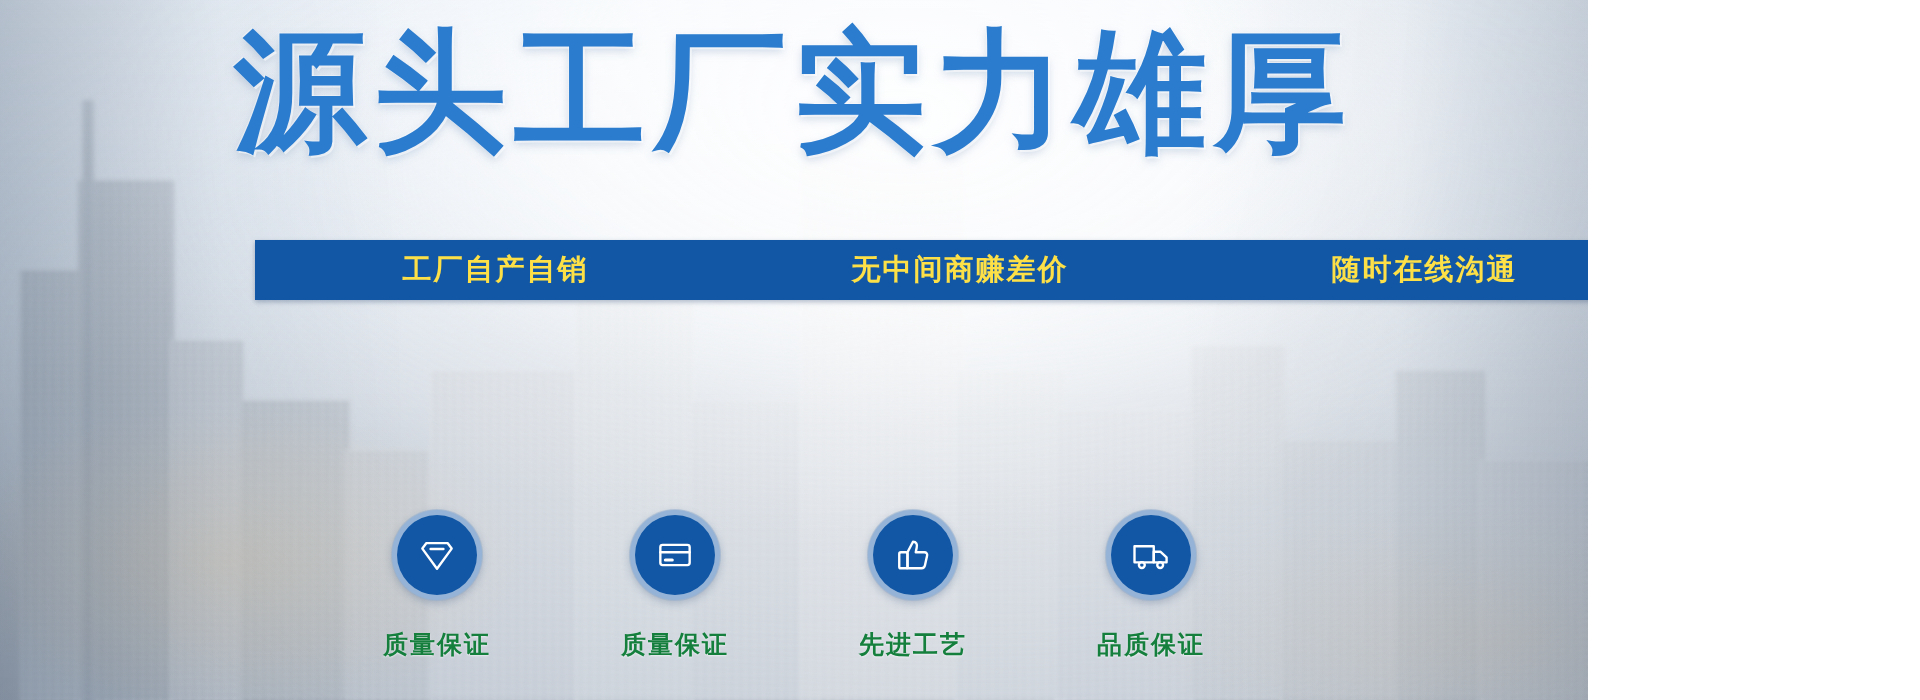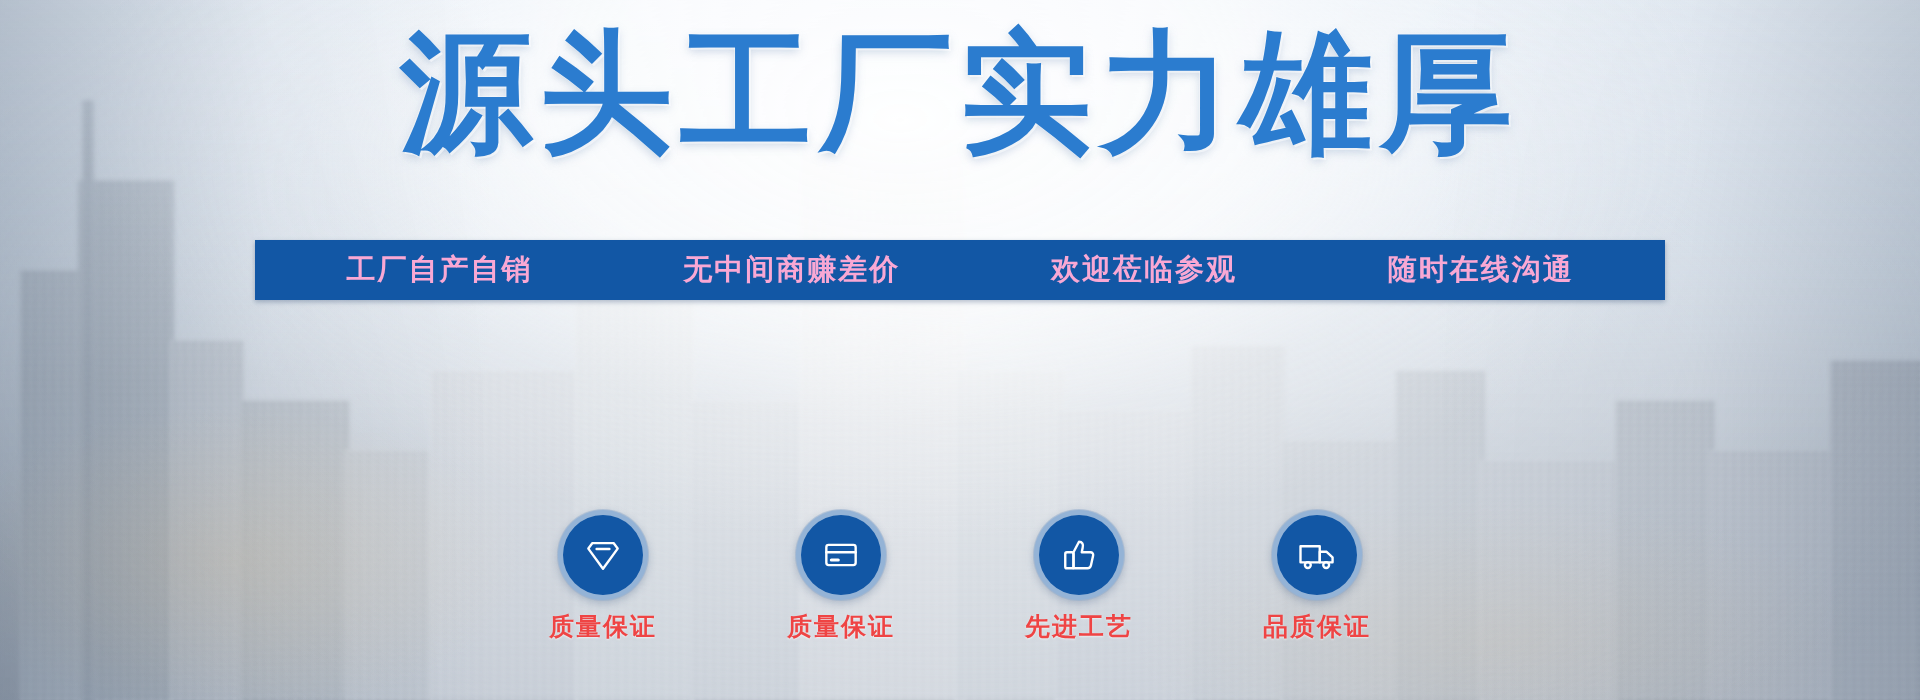"源头工厂实力雄厚" #banner { font-family: Liberation Sans, sans-serif -> Liberation Serif, serif; width: 1920px -> 1588px }
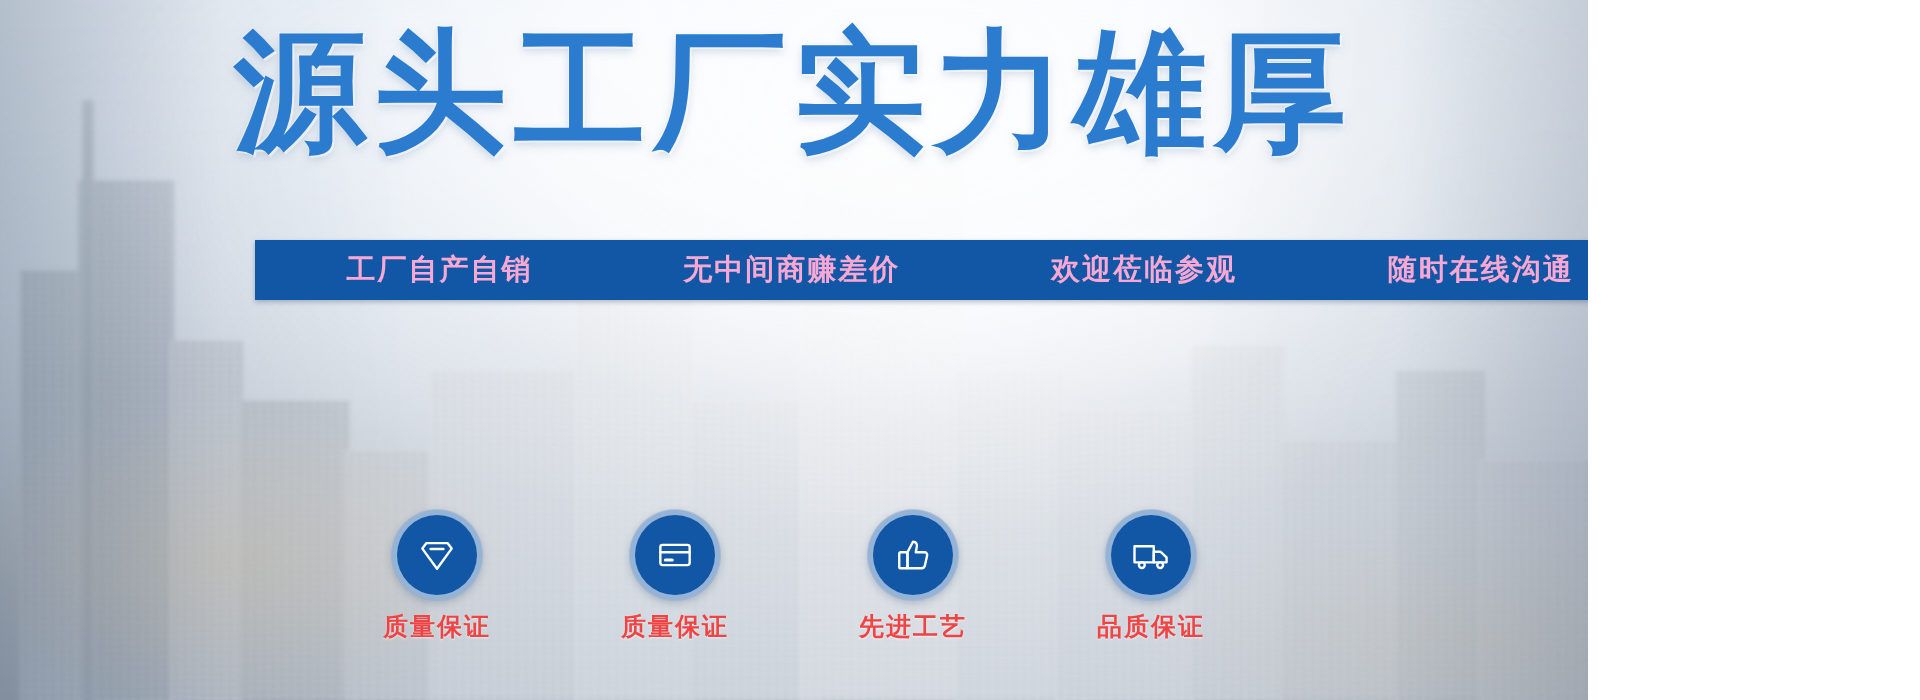"工厂自产自销" .ribbon-item { color: #f9a8d4 -> #fde047 }
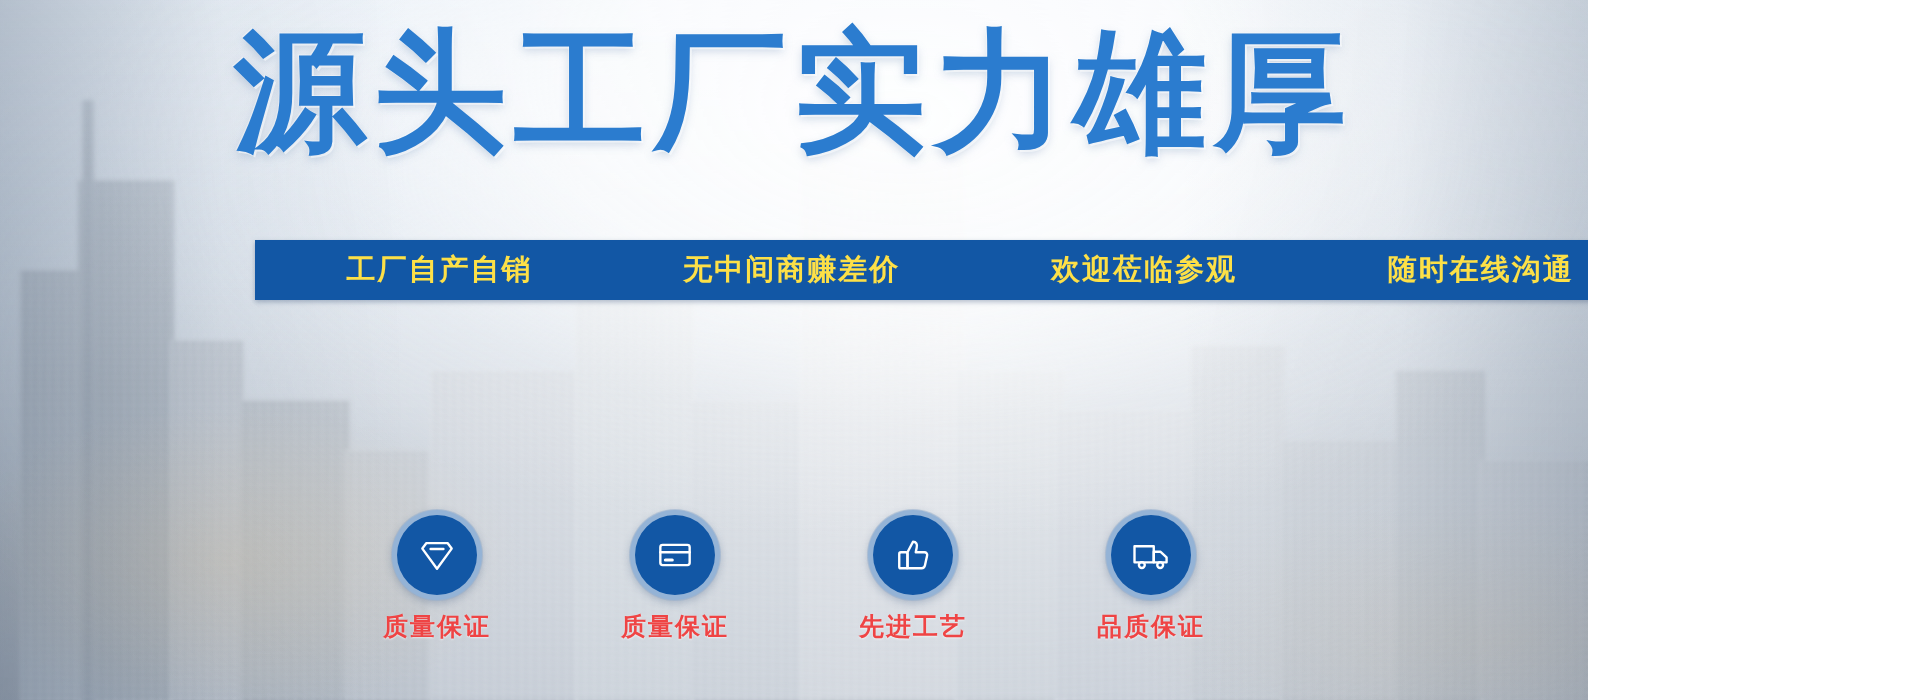"欢迎莅临参观" span.ribbon-item { html: <span>欢迎莅临参观</span> -> none }
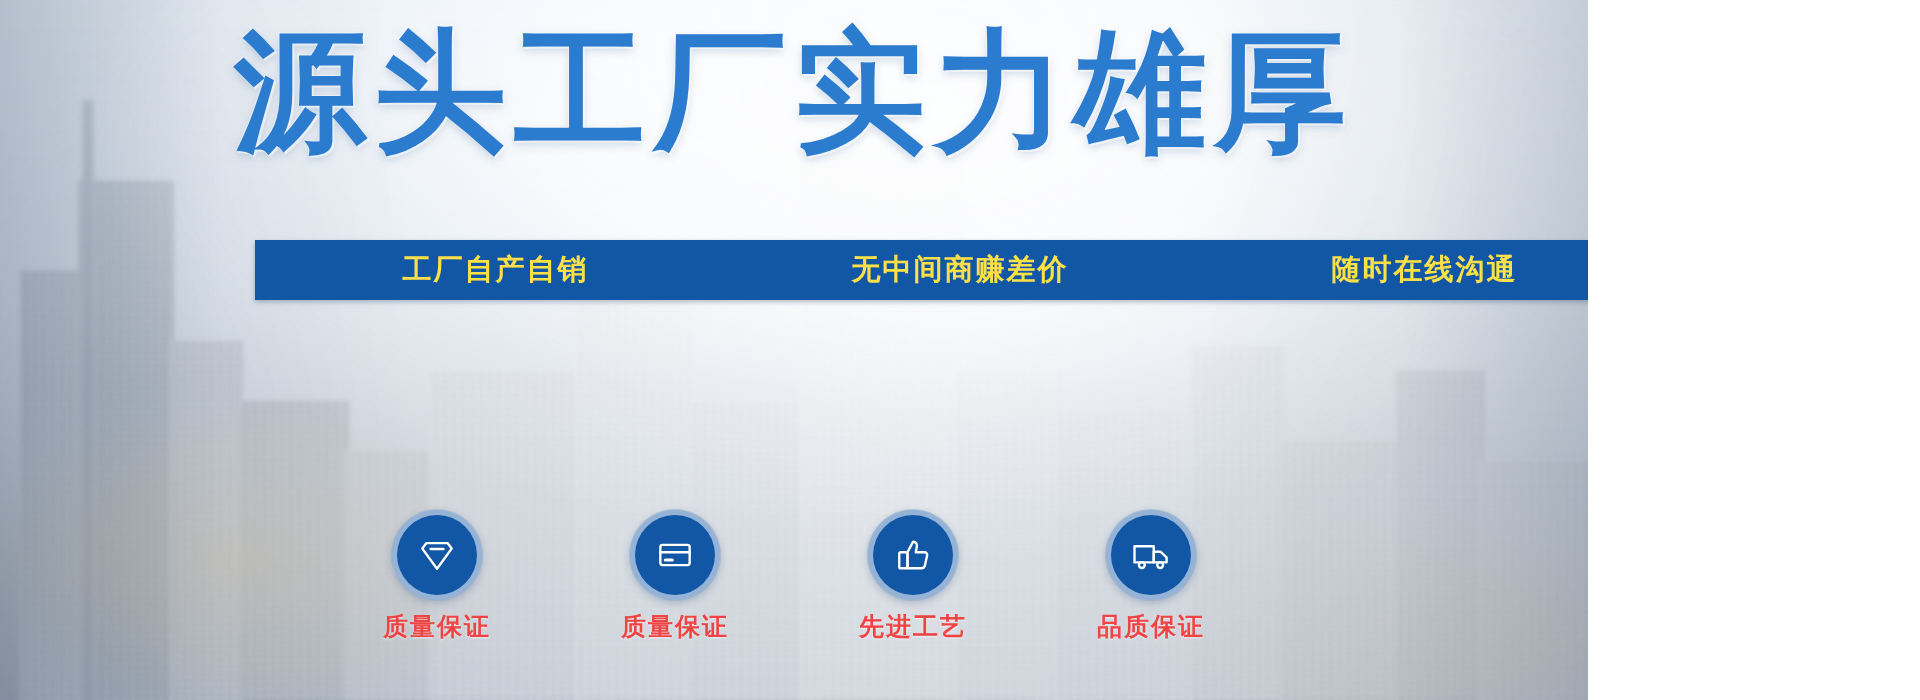"质量保证" .feat-label { color: #ef4444 -> #15803d; margin-top: 10px -> 28px }
